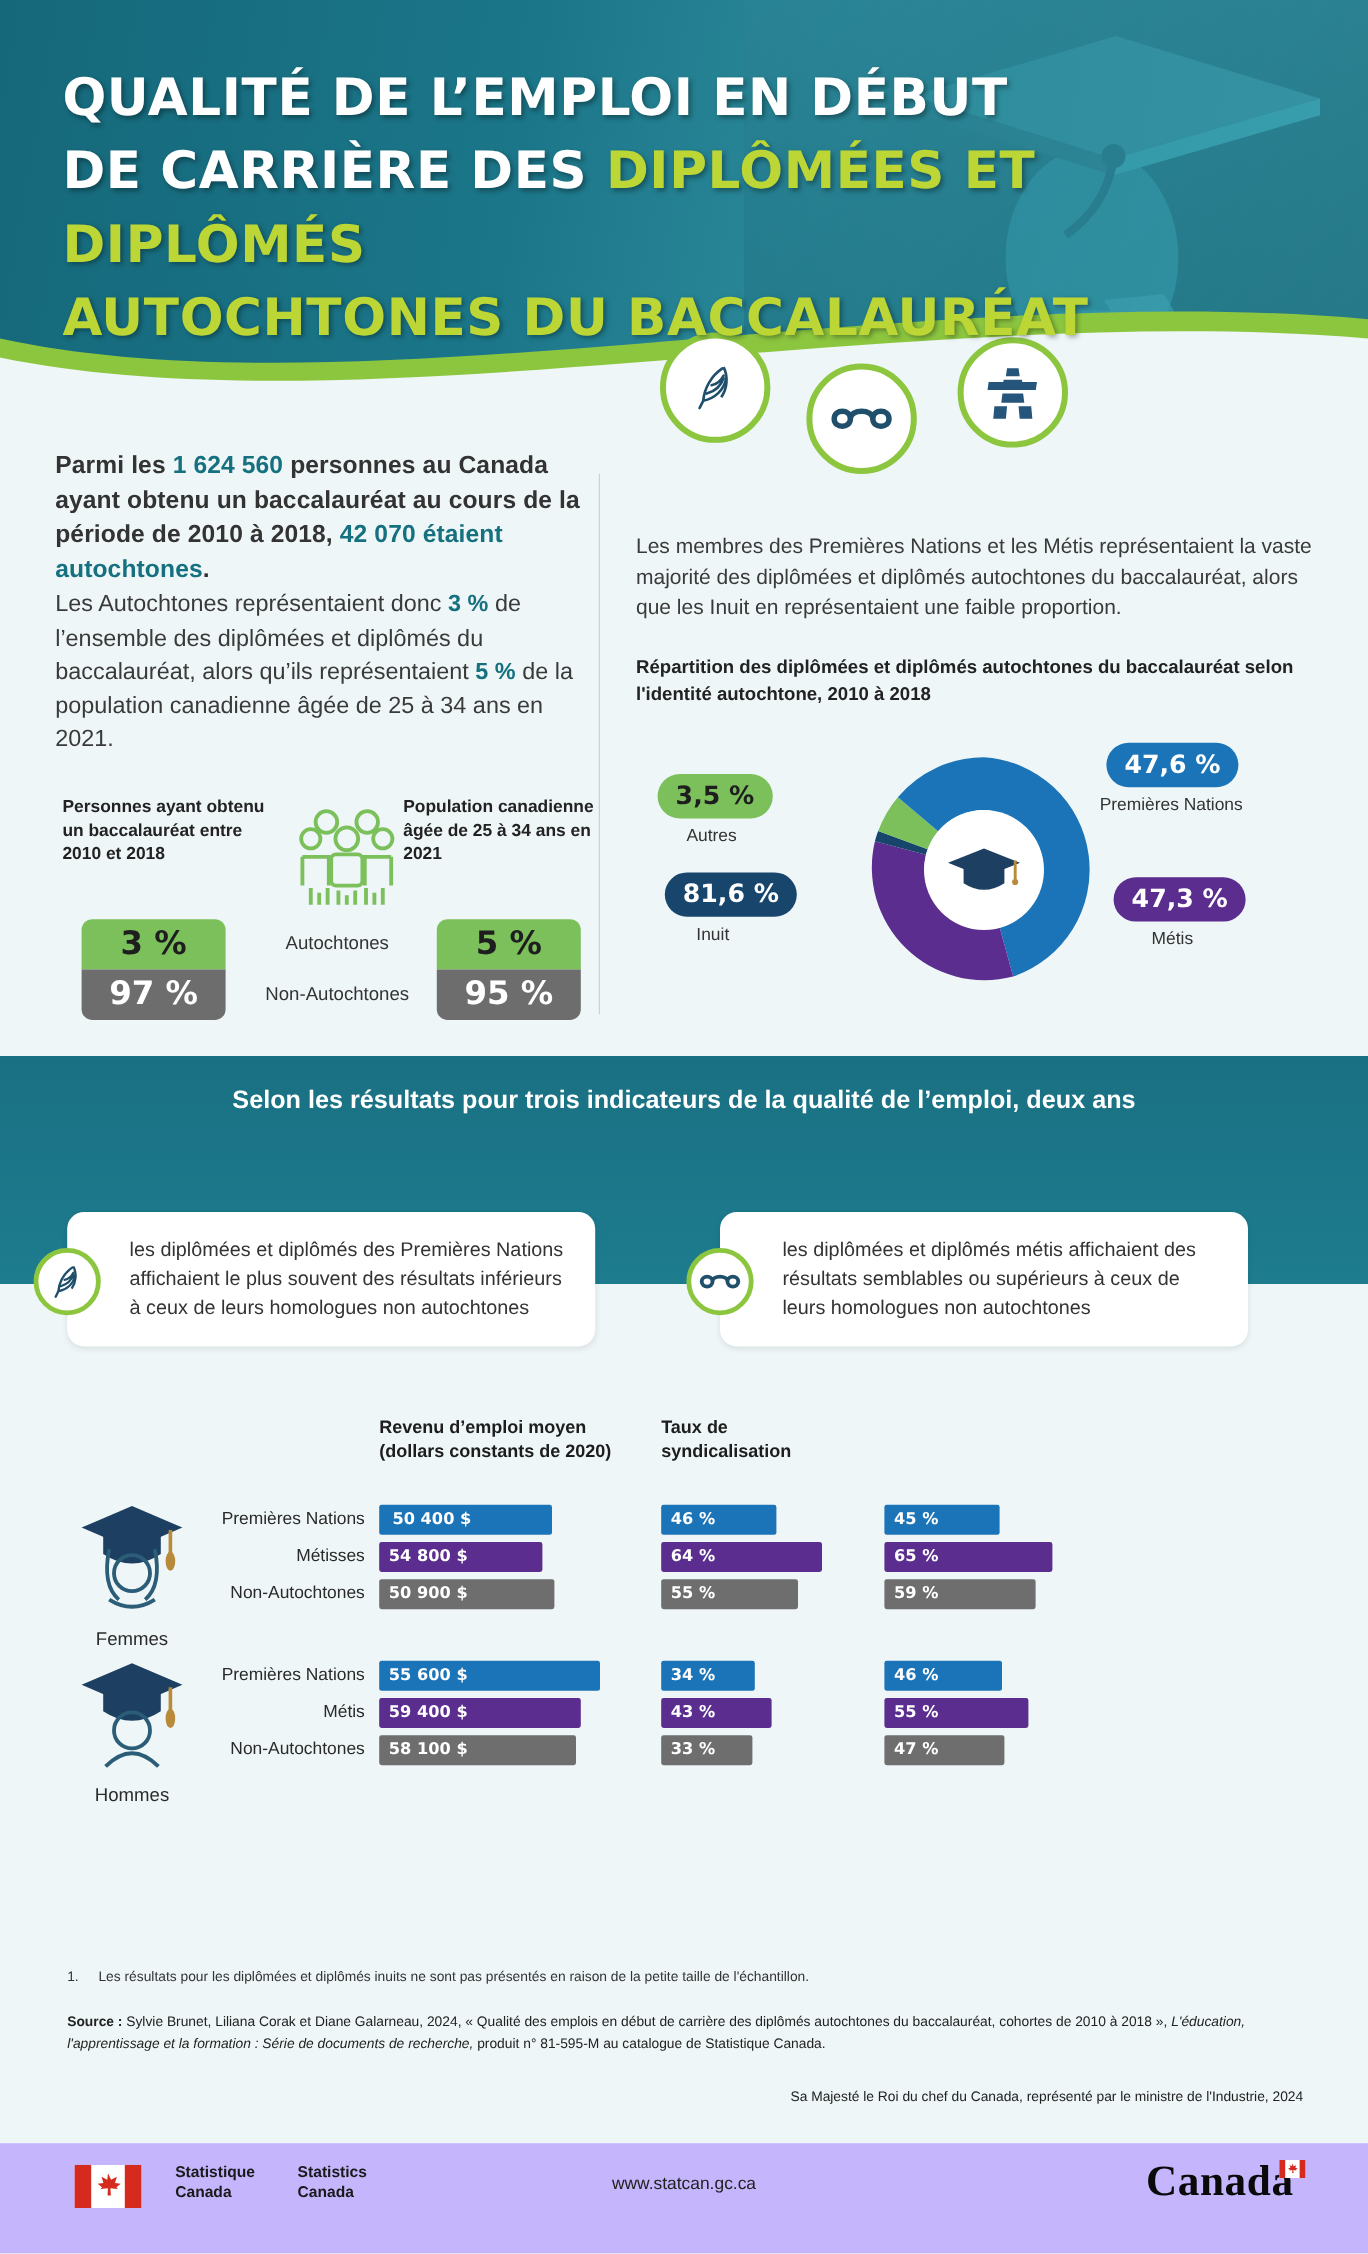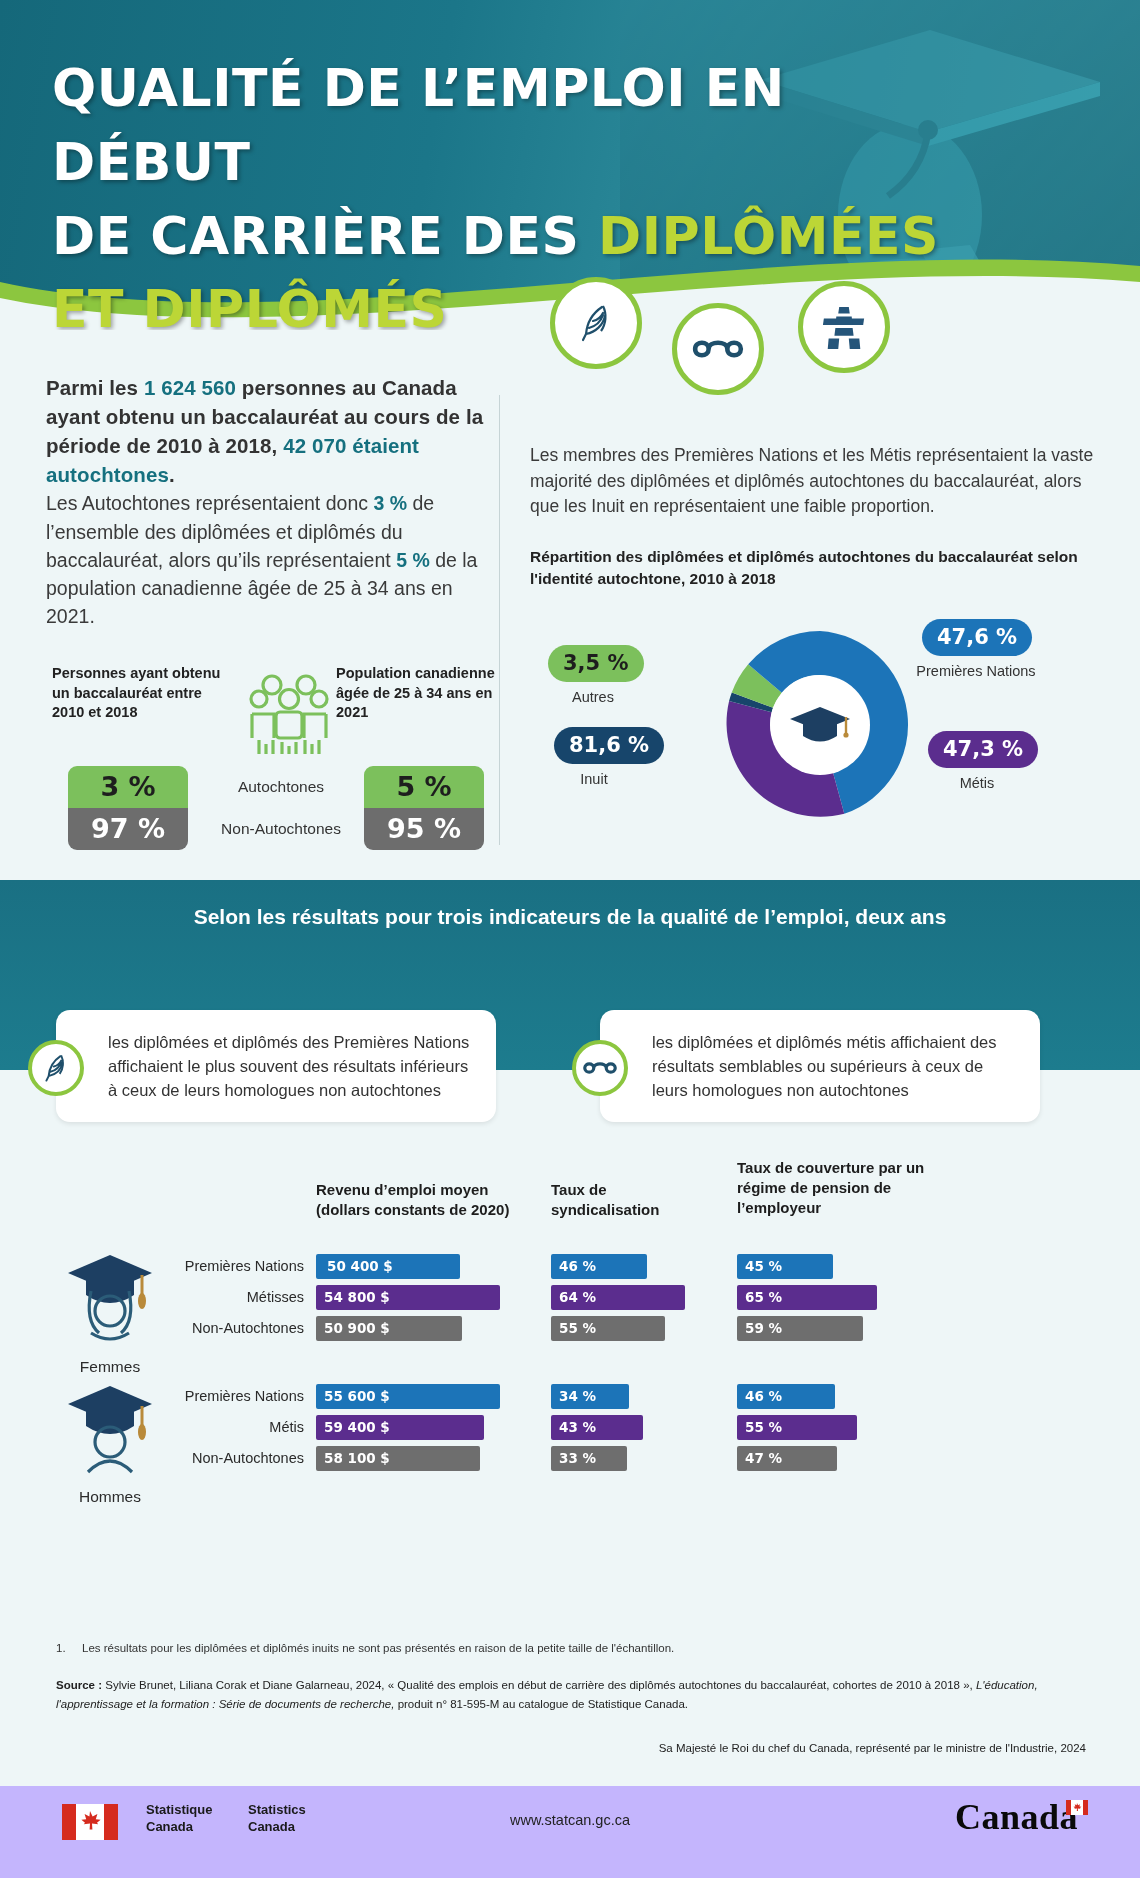"QUALITÉ DE L’EMPLOI EN DÉBUT" .title-line { font-size: 52px -> 43px }
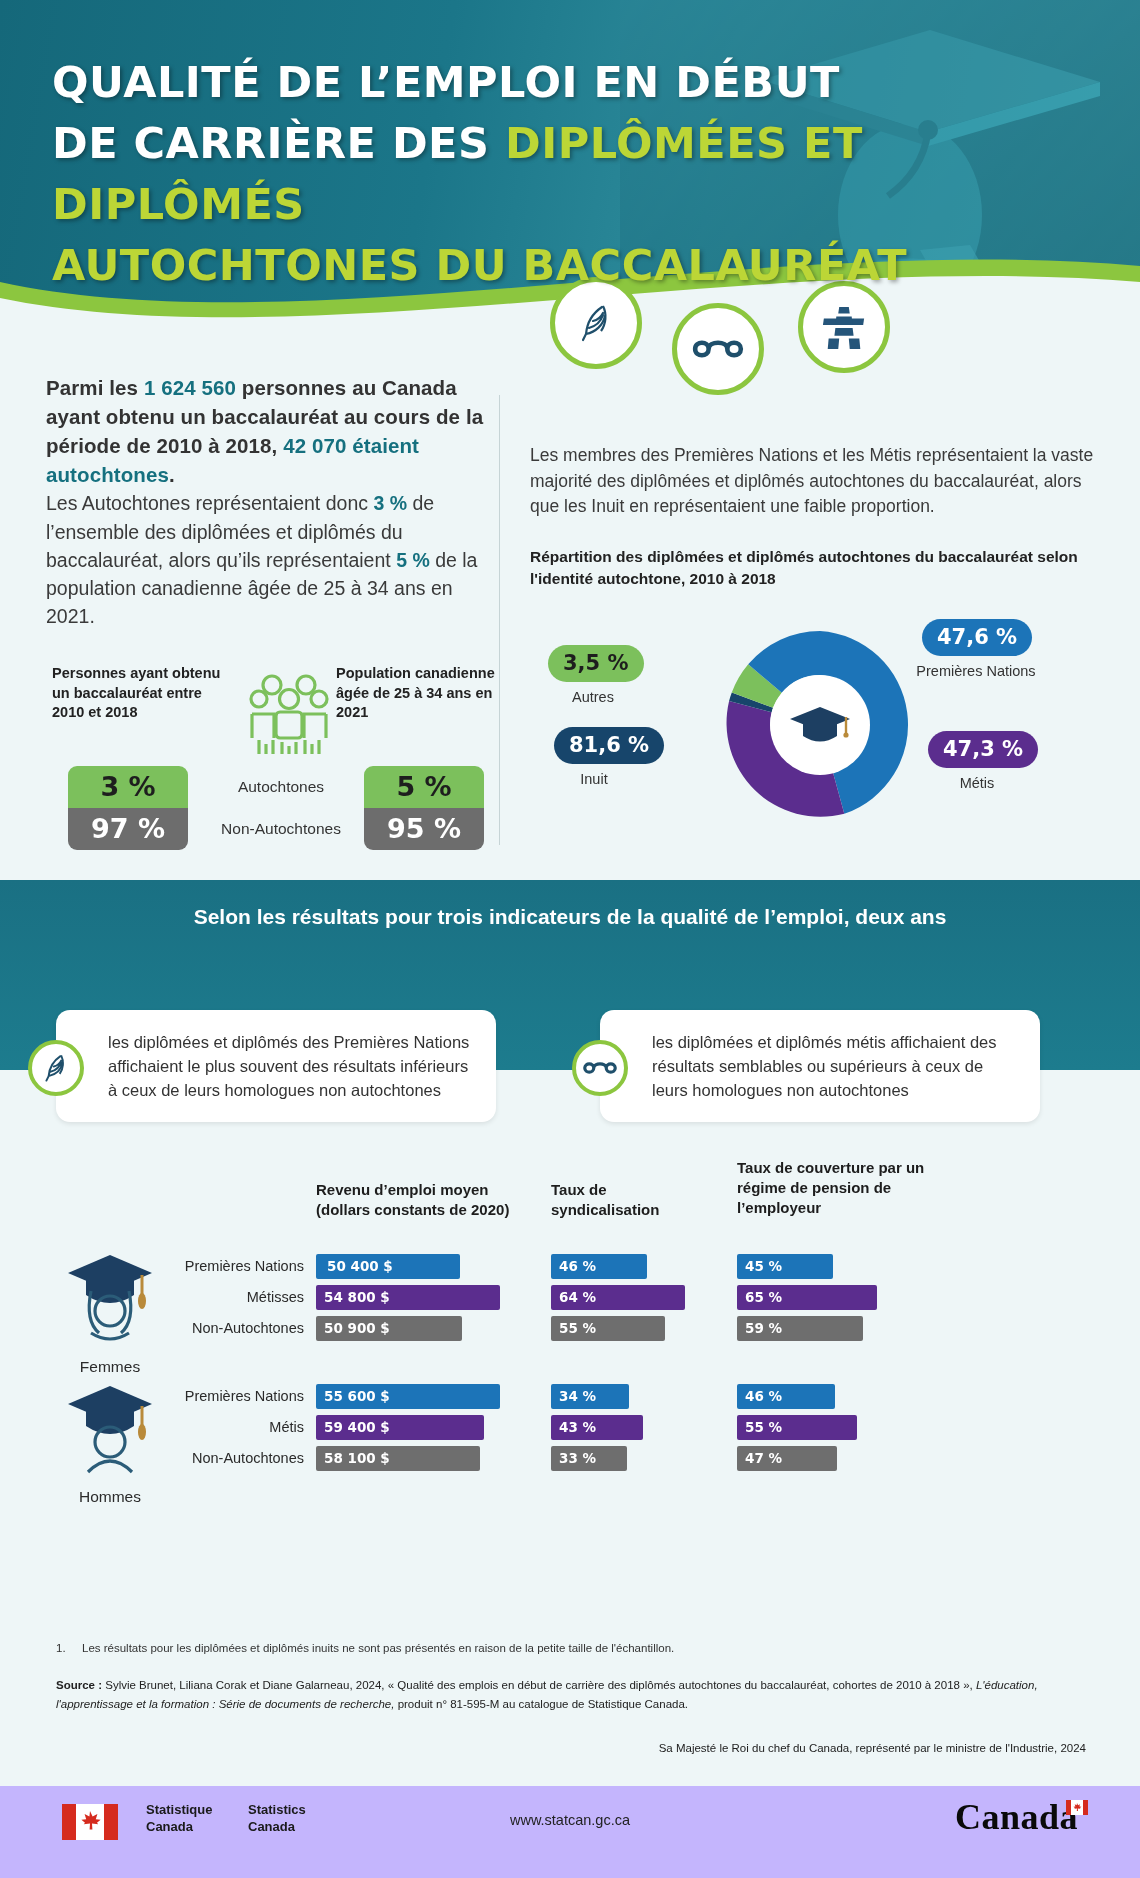"Taux de couverture par un" div.colhead { html: <div>Taux de couverture par un régime de pension de l’employeur</div> -> none }
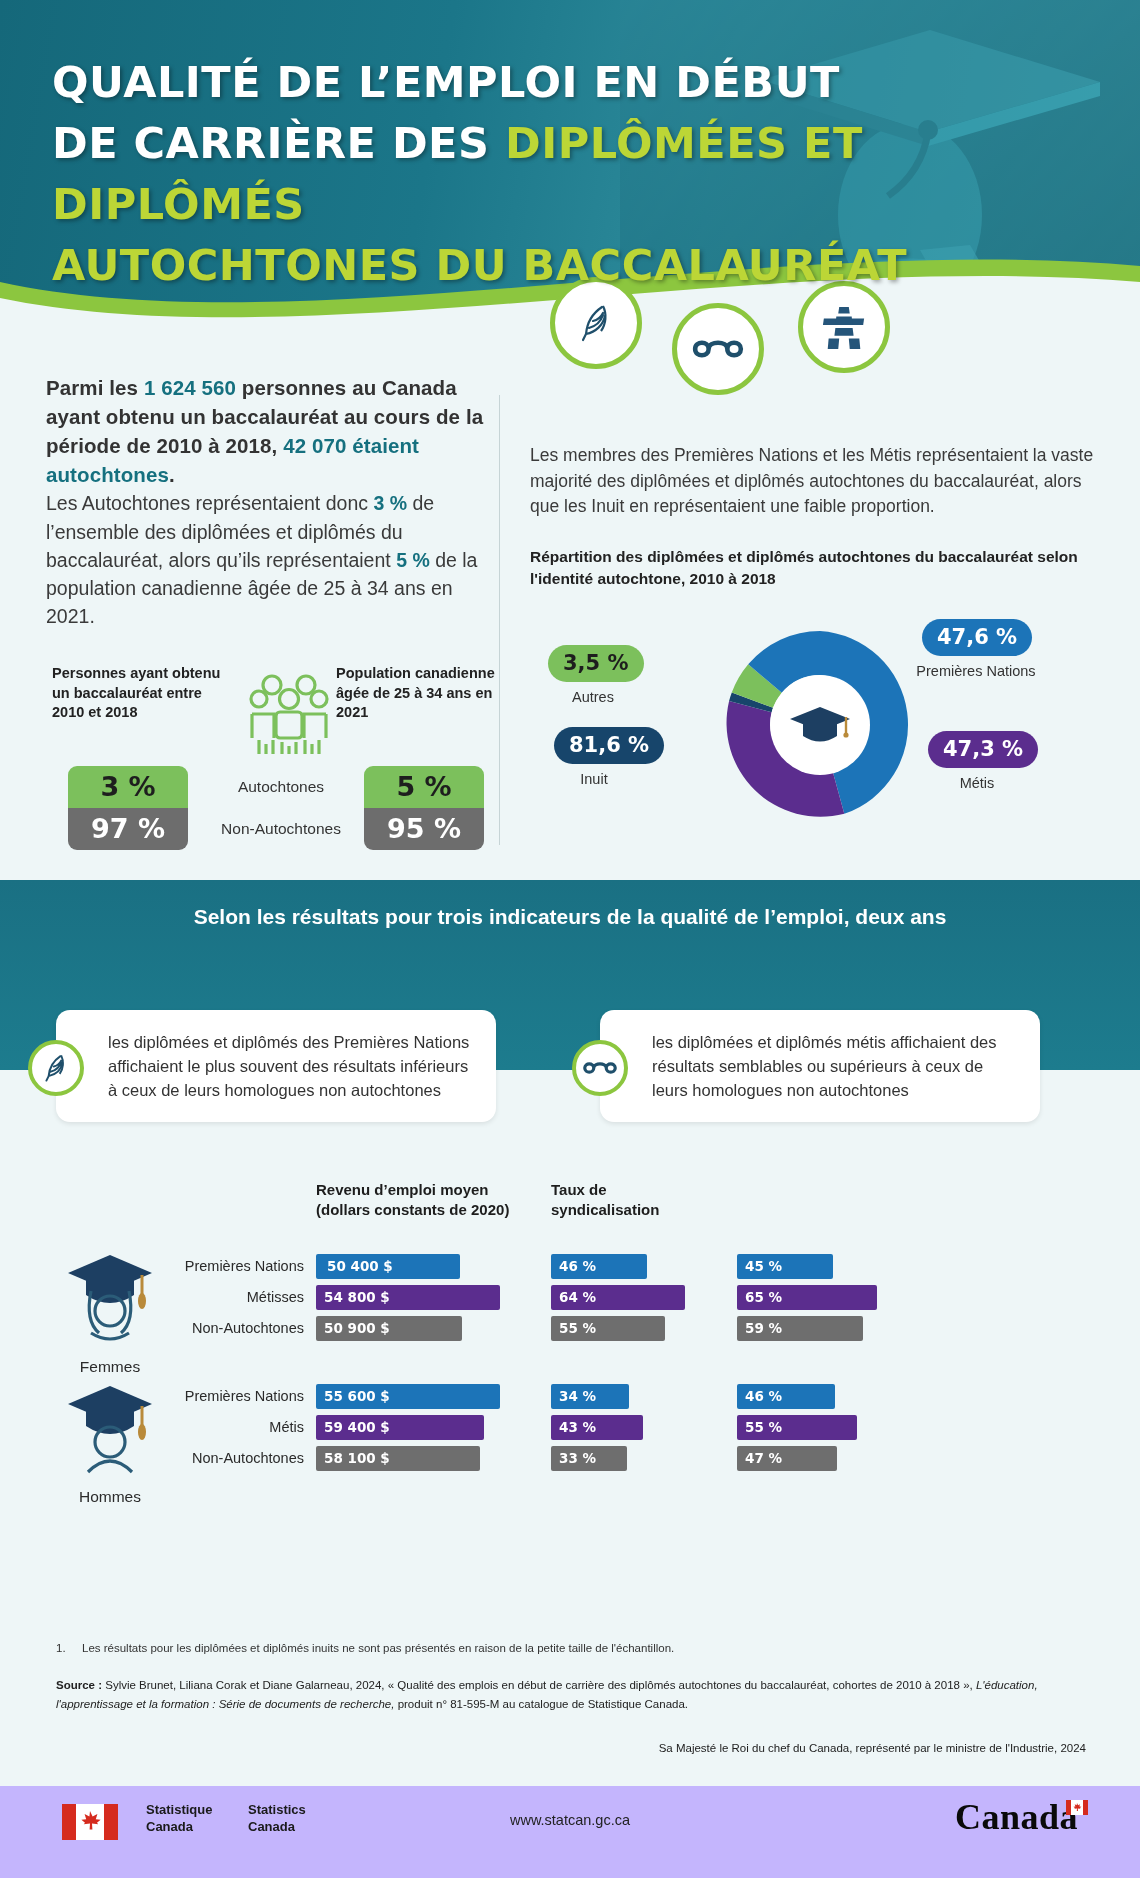"54 800 $" div.bar { width: 184px -> 136px }
